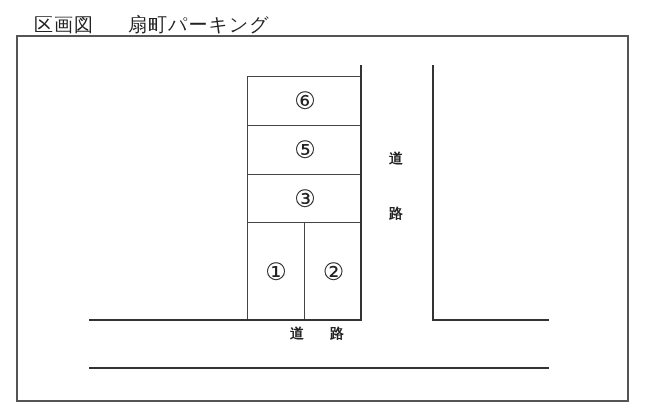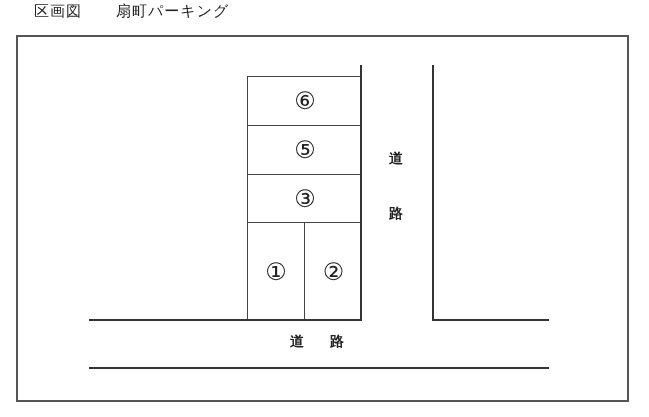"区画図 扇町パーキング" .title { font-size: 15px -> 19px; top: 2px -> 12px }
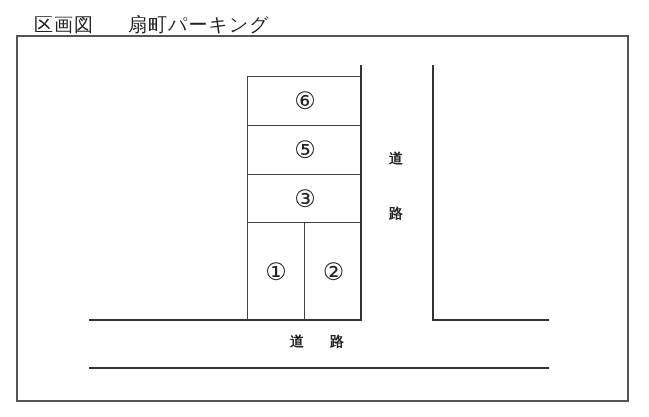"道 路" div.road-label { top: 333px -> 325px }
